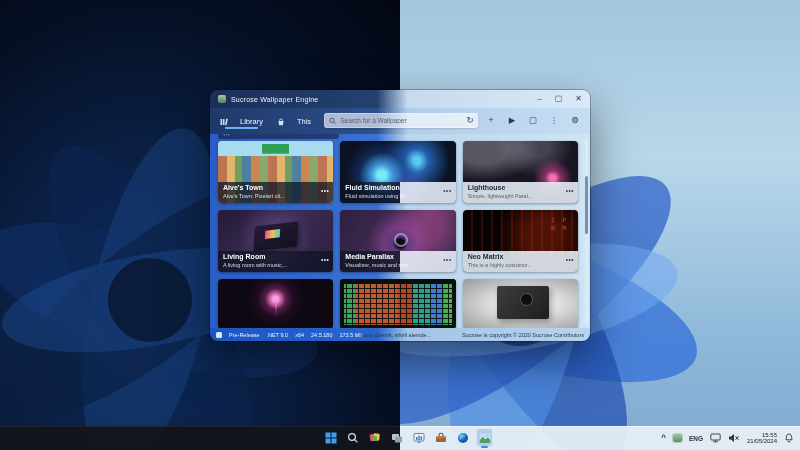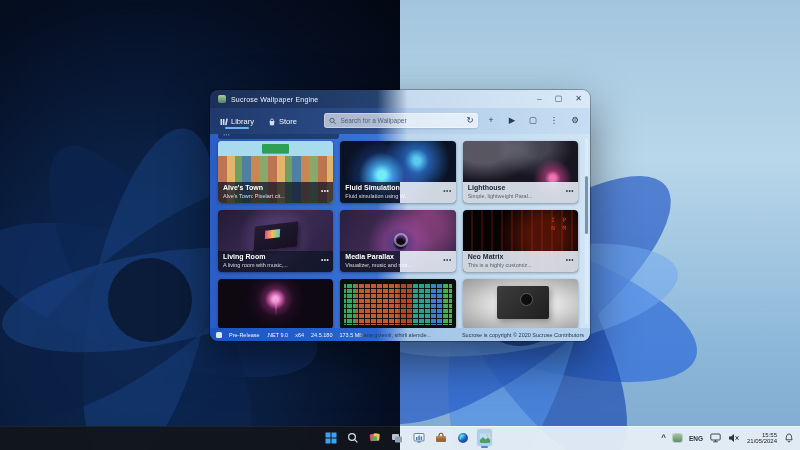"Library" .tab { gap: 3px -> 12px }
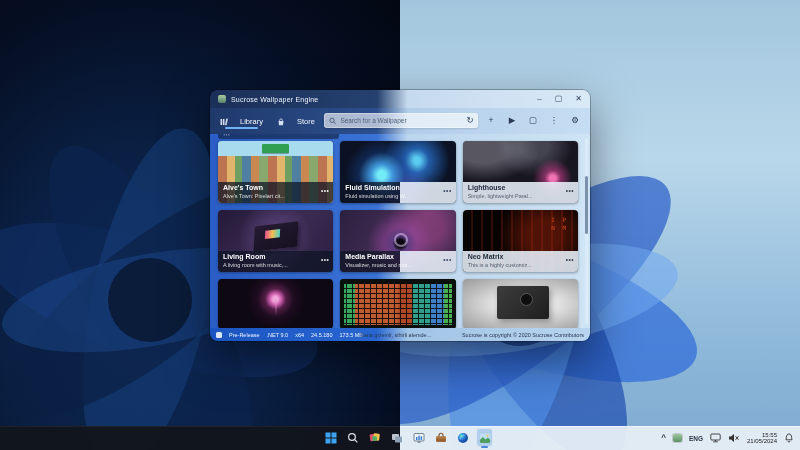"Store" span { text: Store -> This }
